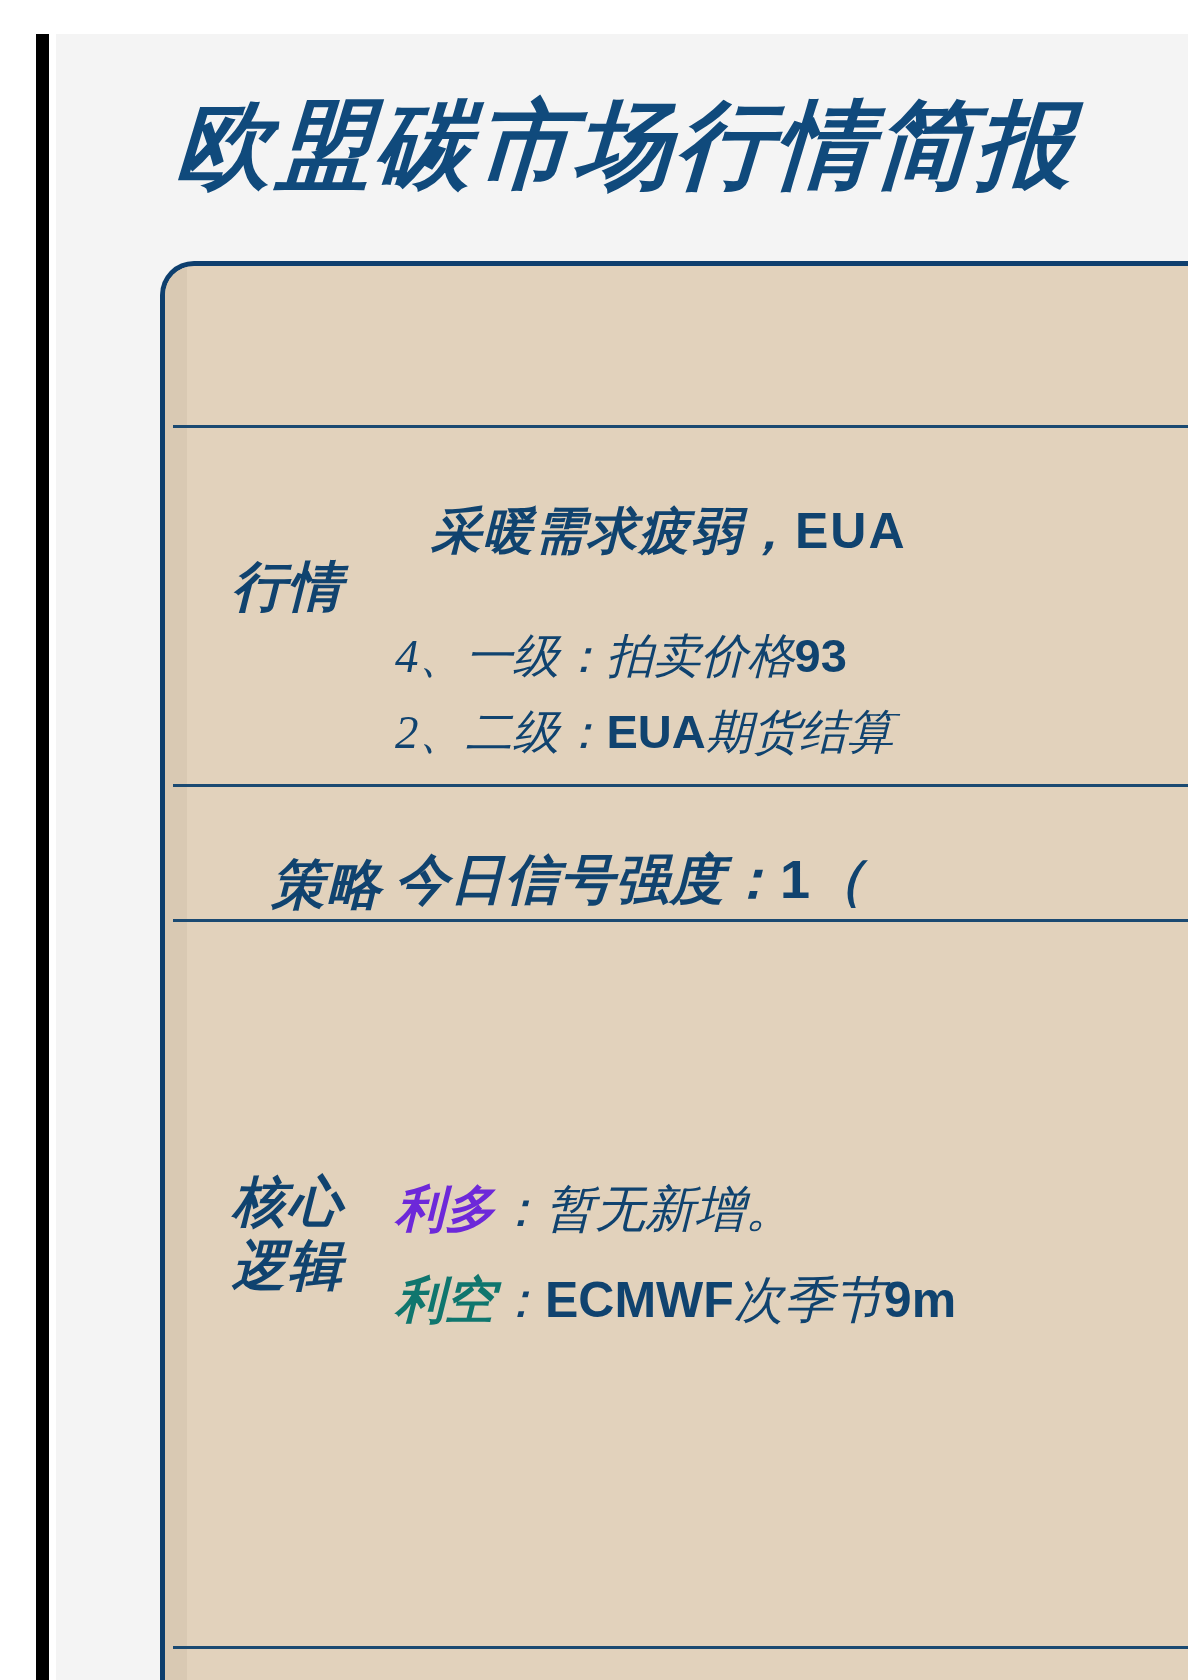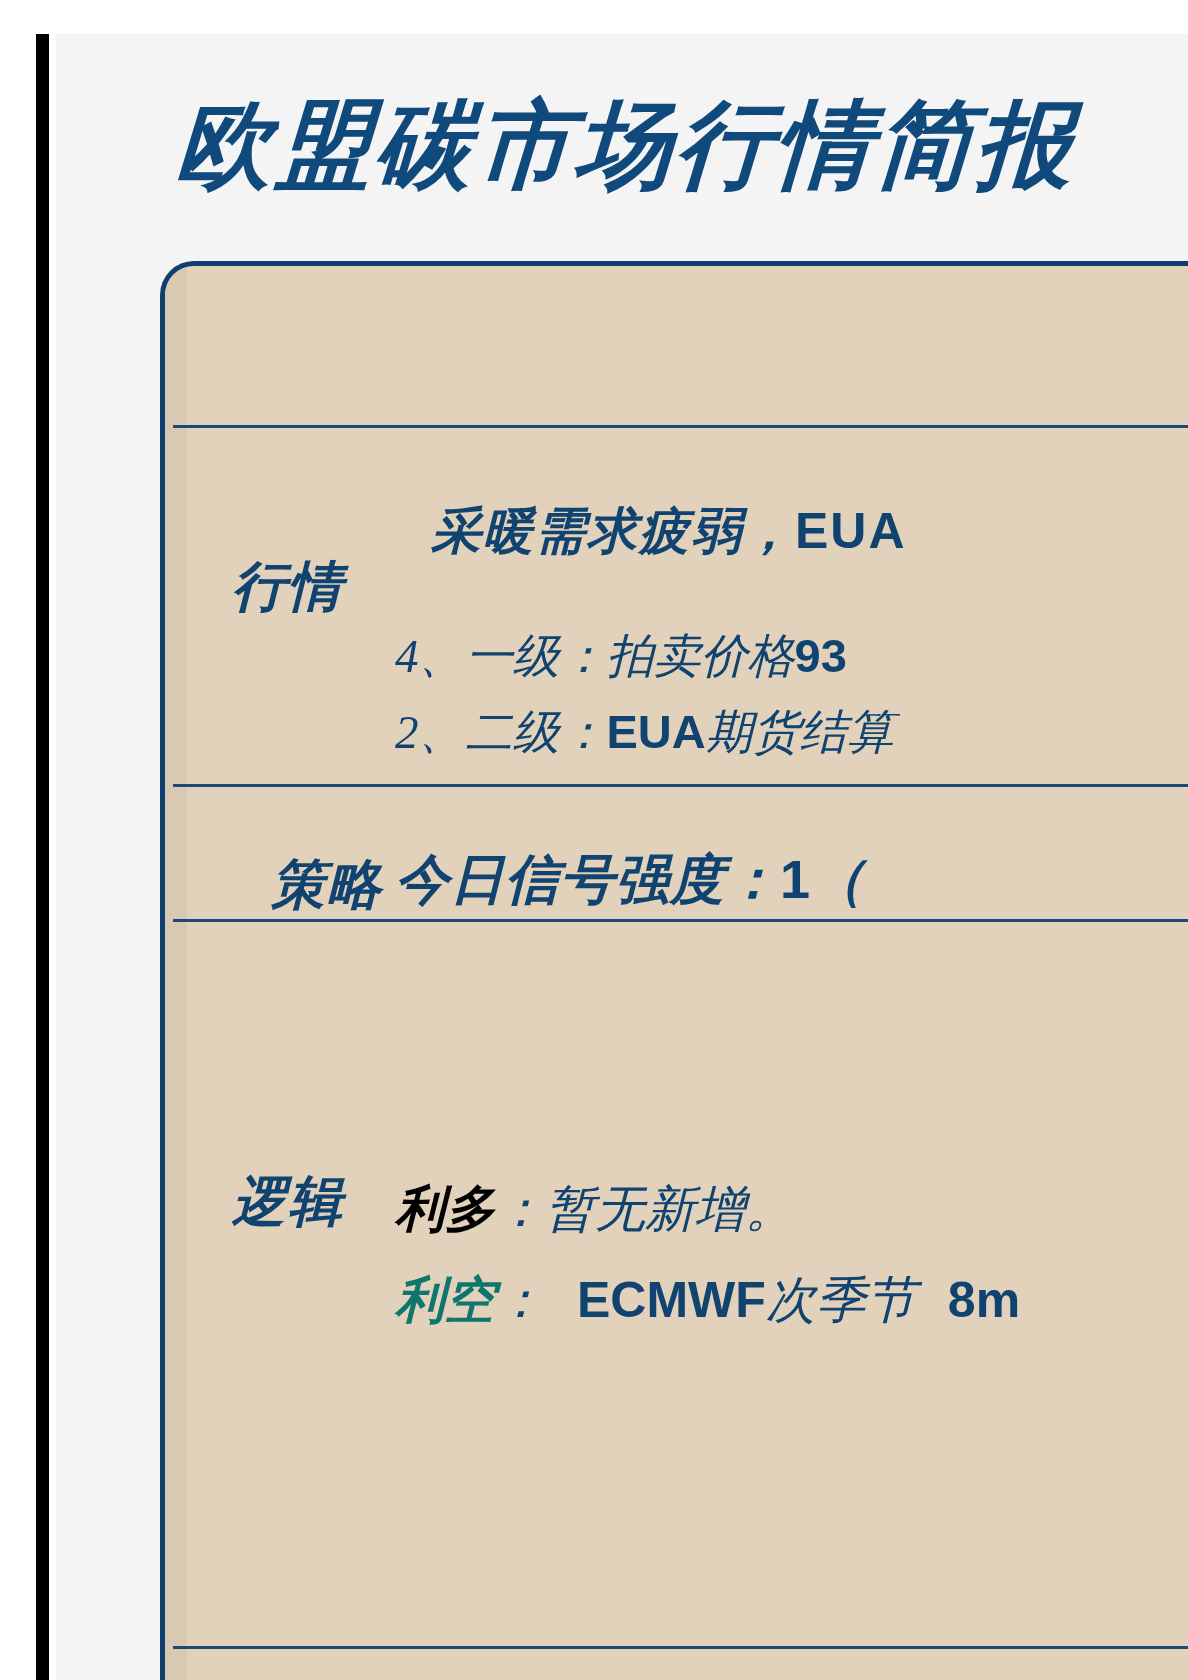"核心" span.ln { html: none -> <span>核心</span> }
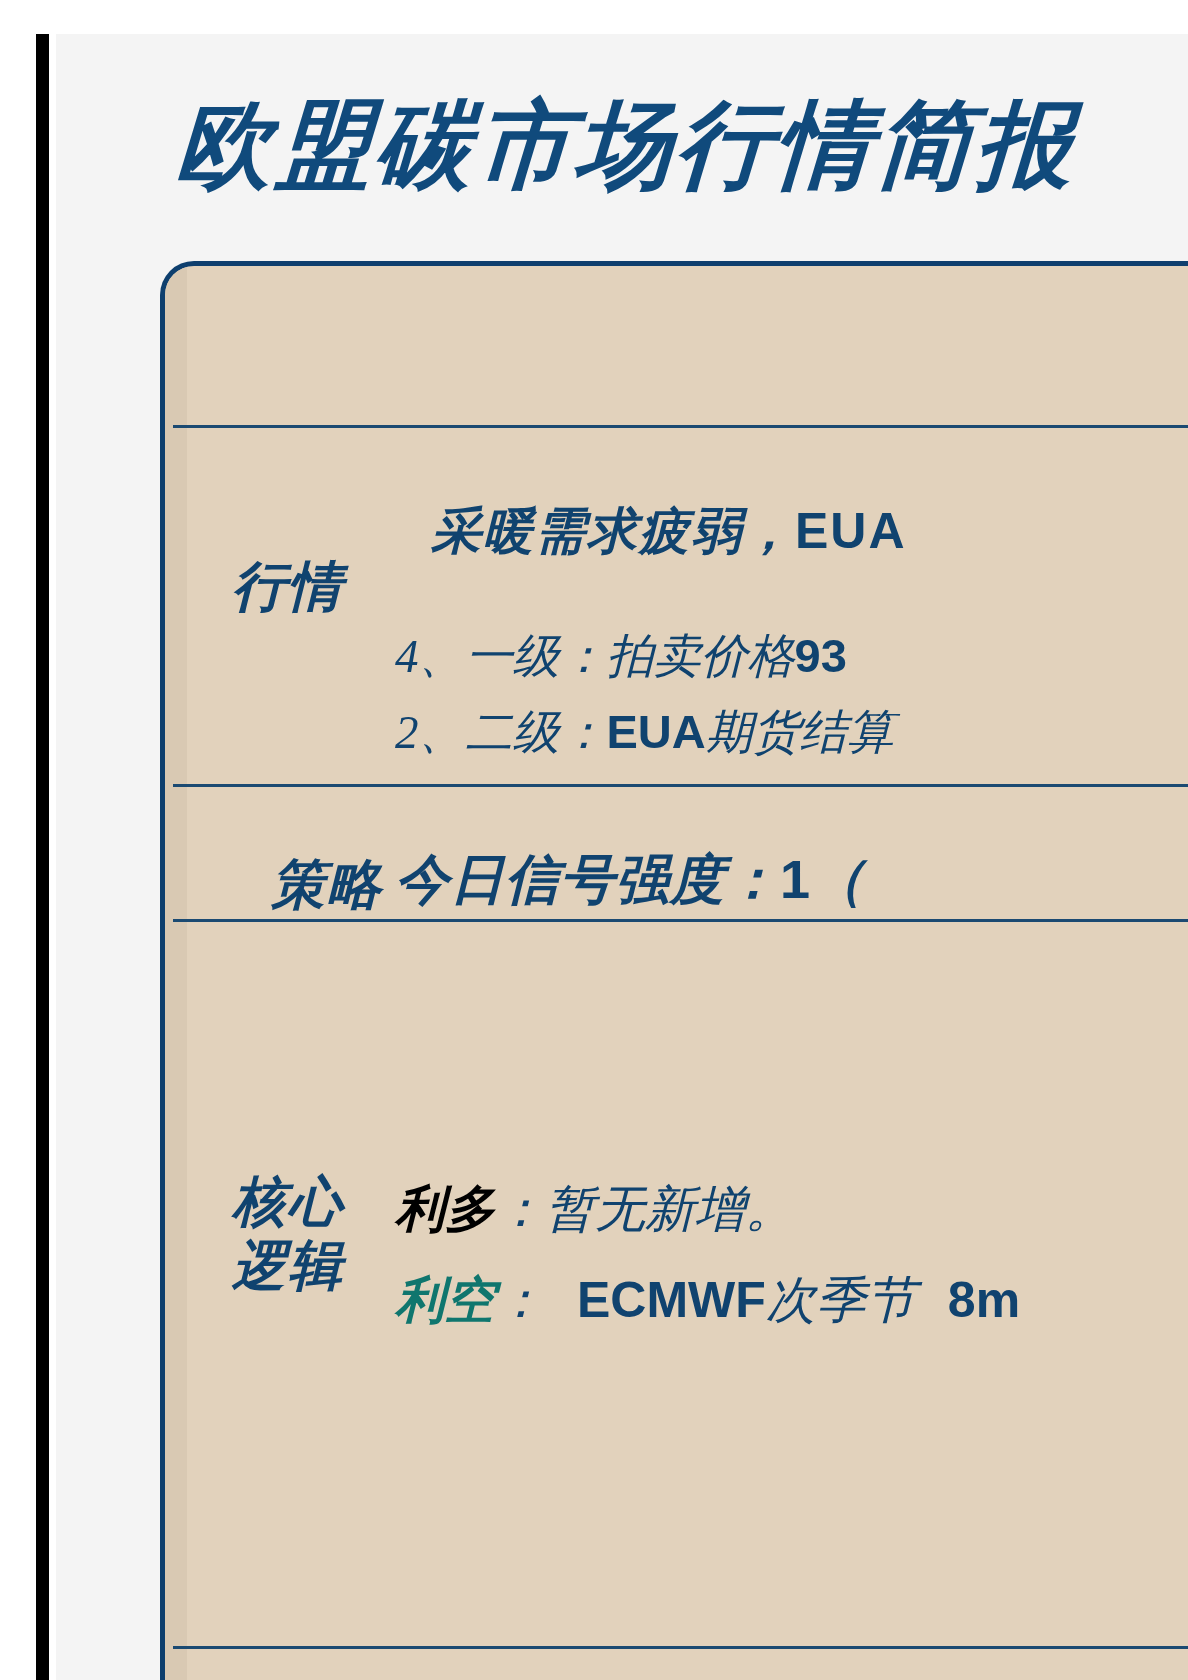"利多" .tag-bull { color: #000000 -> #6d28d9 }
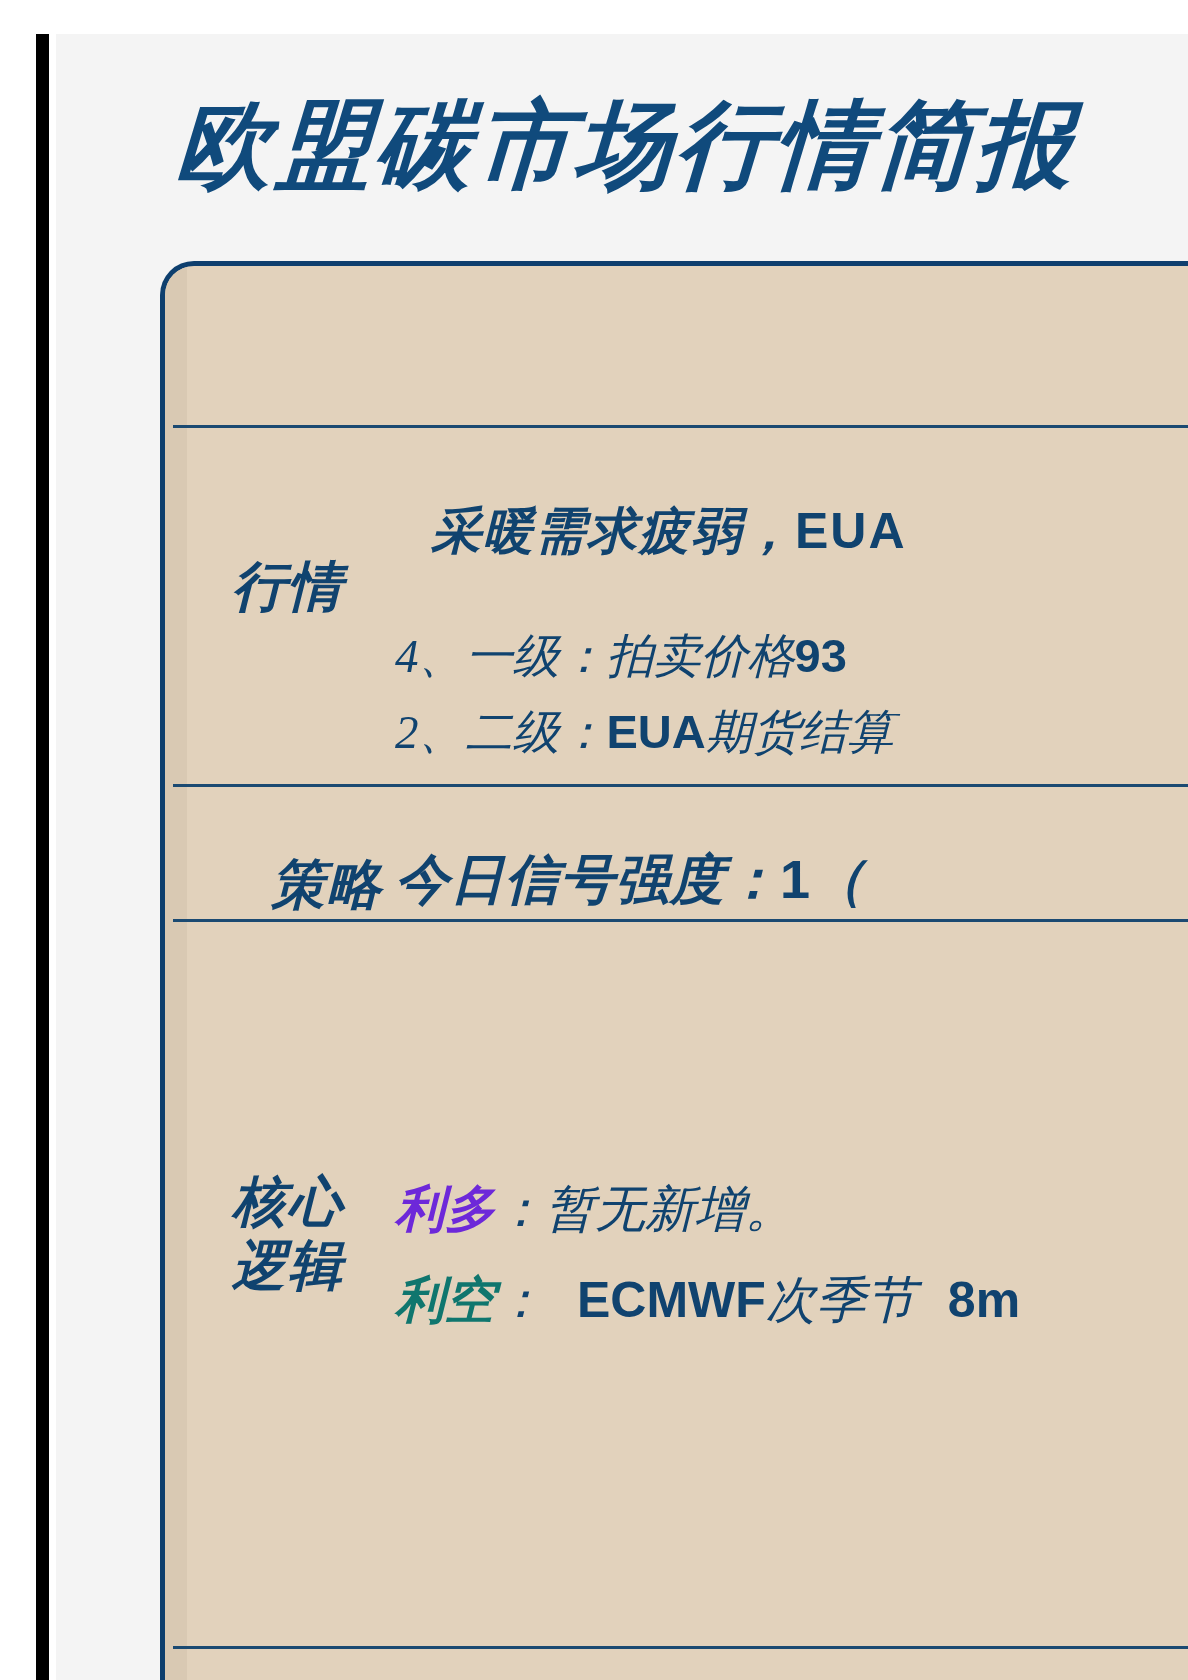"ECMWF" .core-lines .ascii { margin-left: 32px -> none }
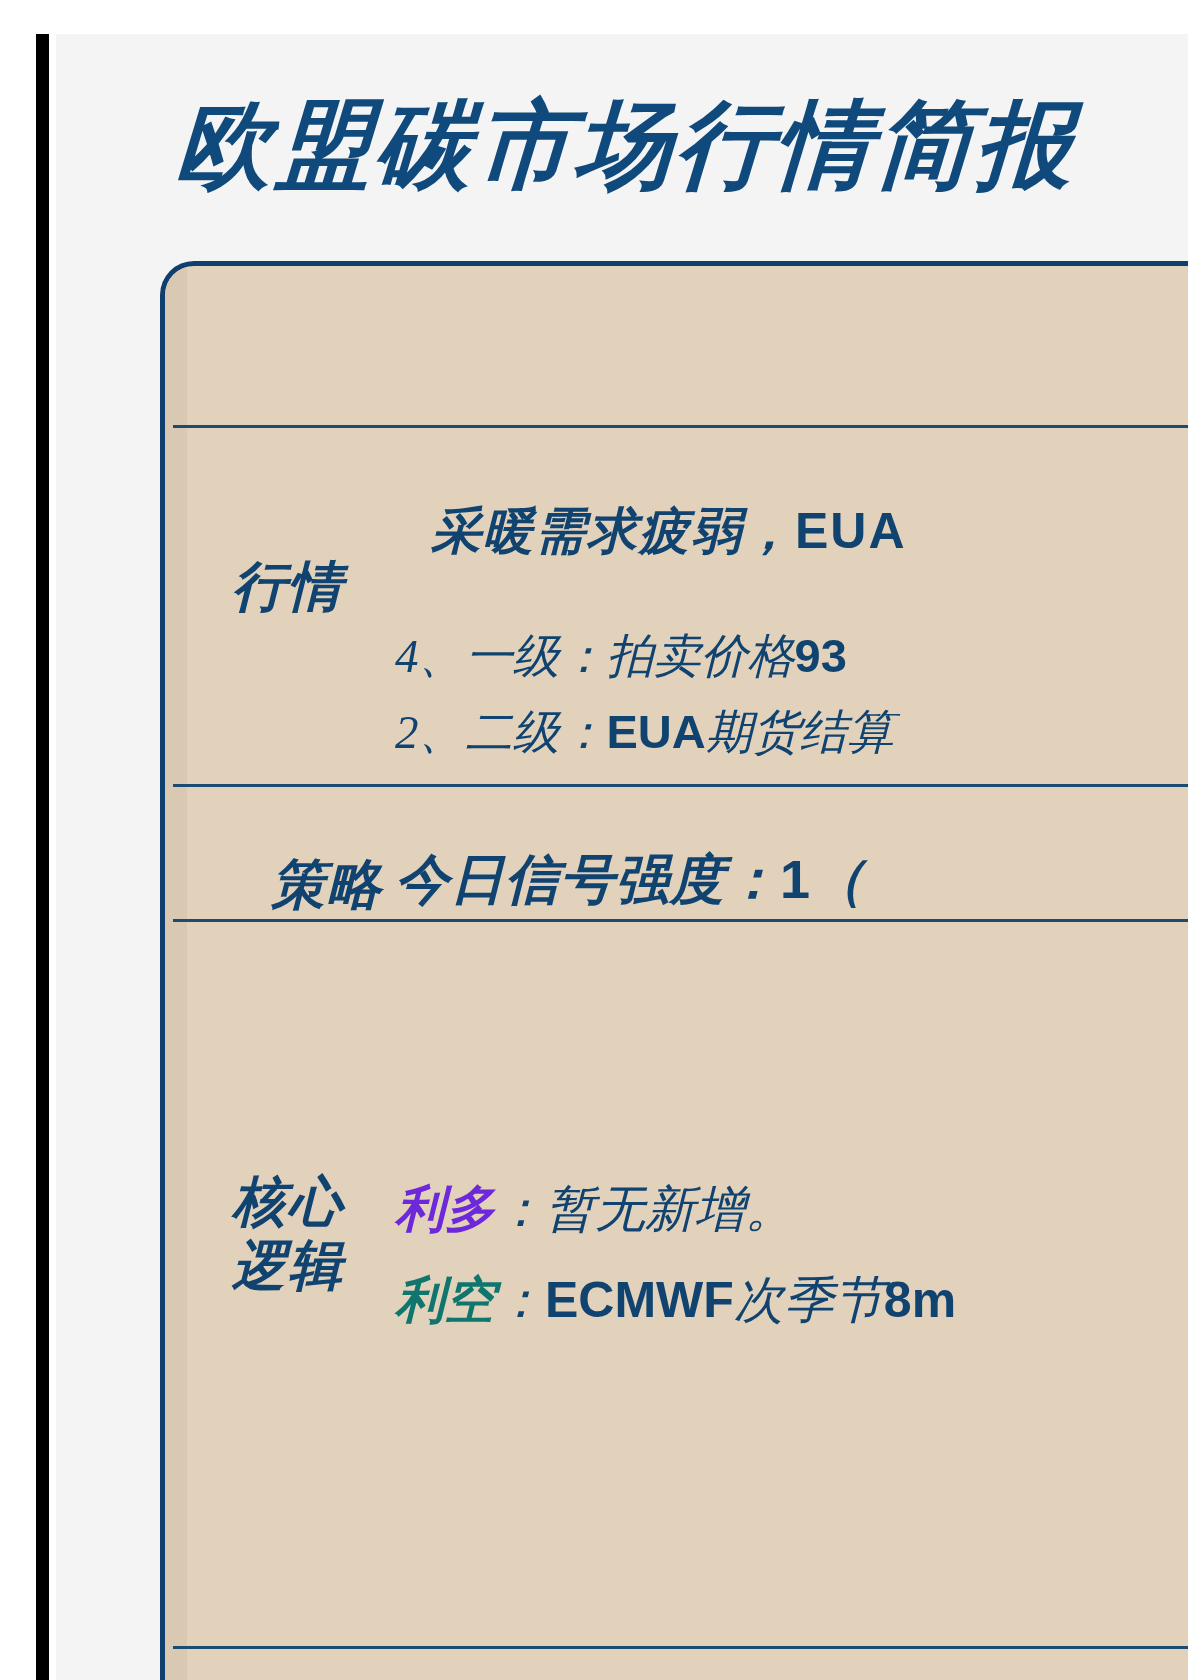"8m" span.ascii { text: 8m -> 9m }
